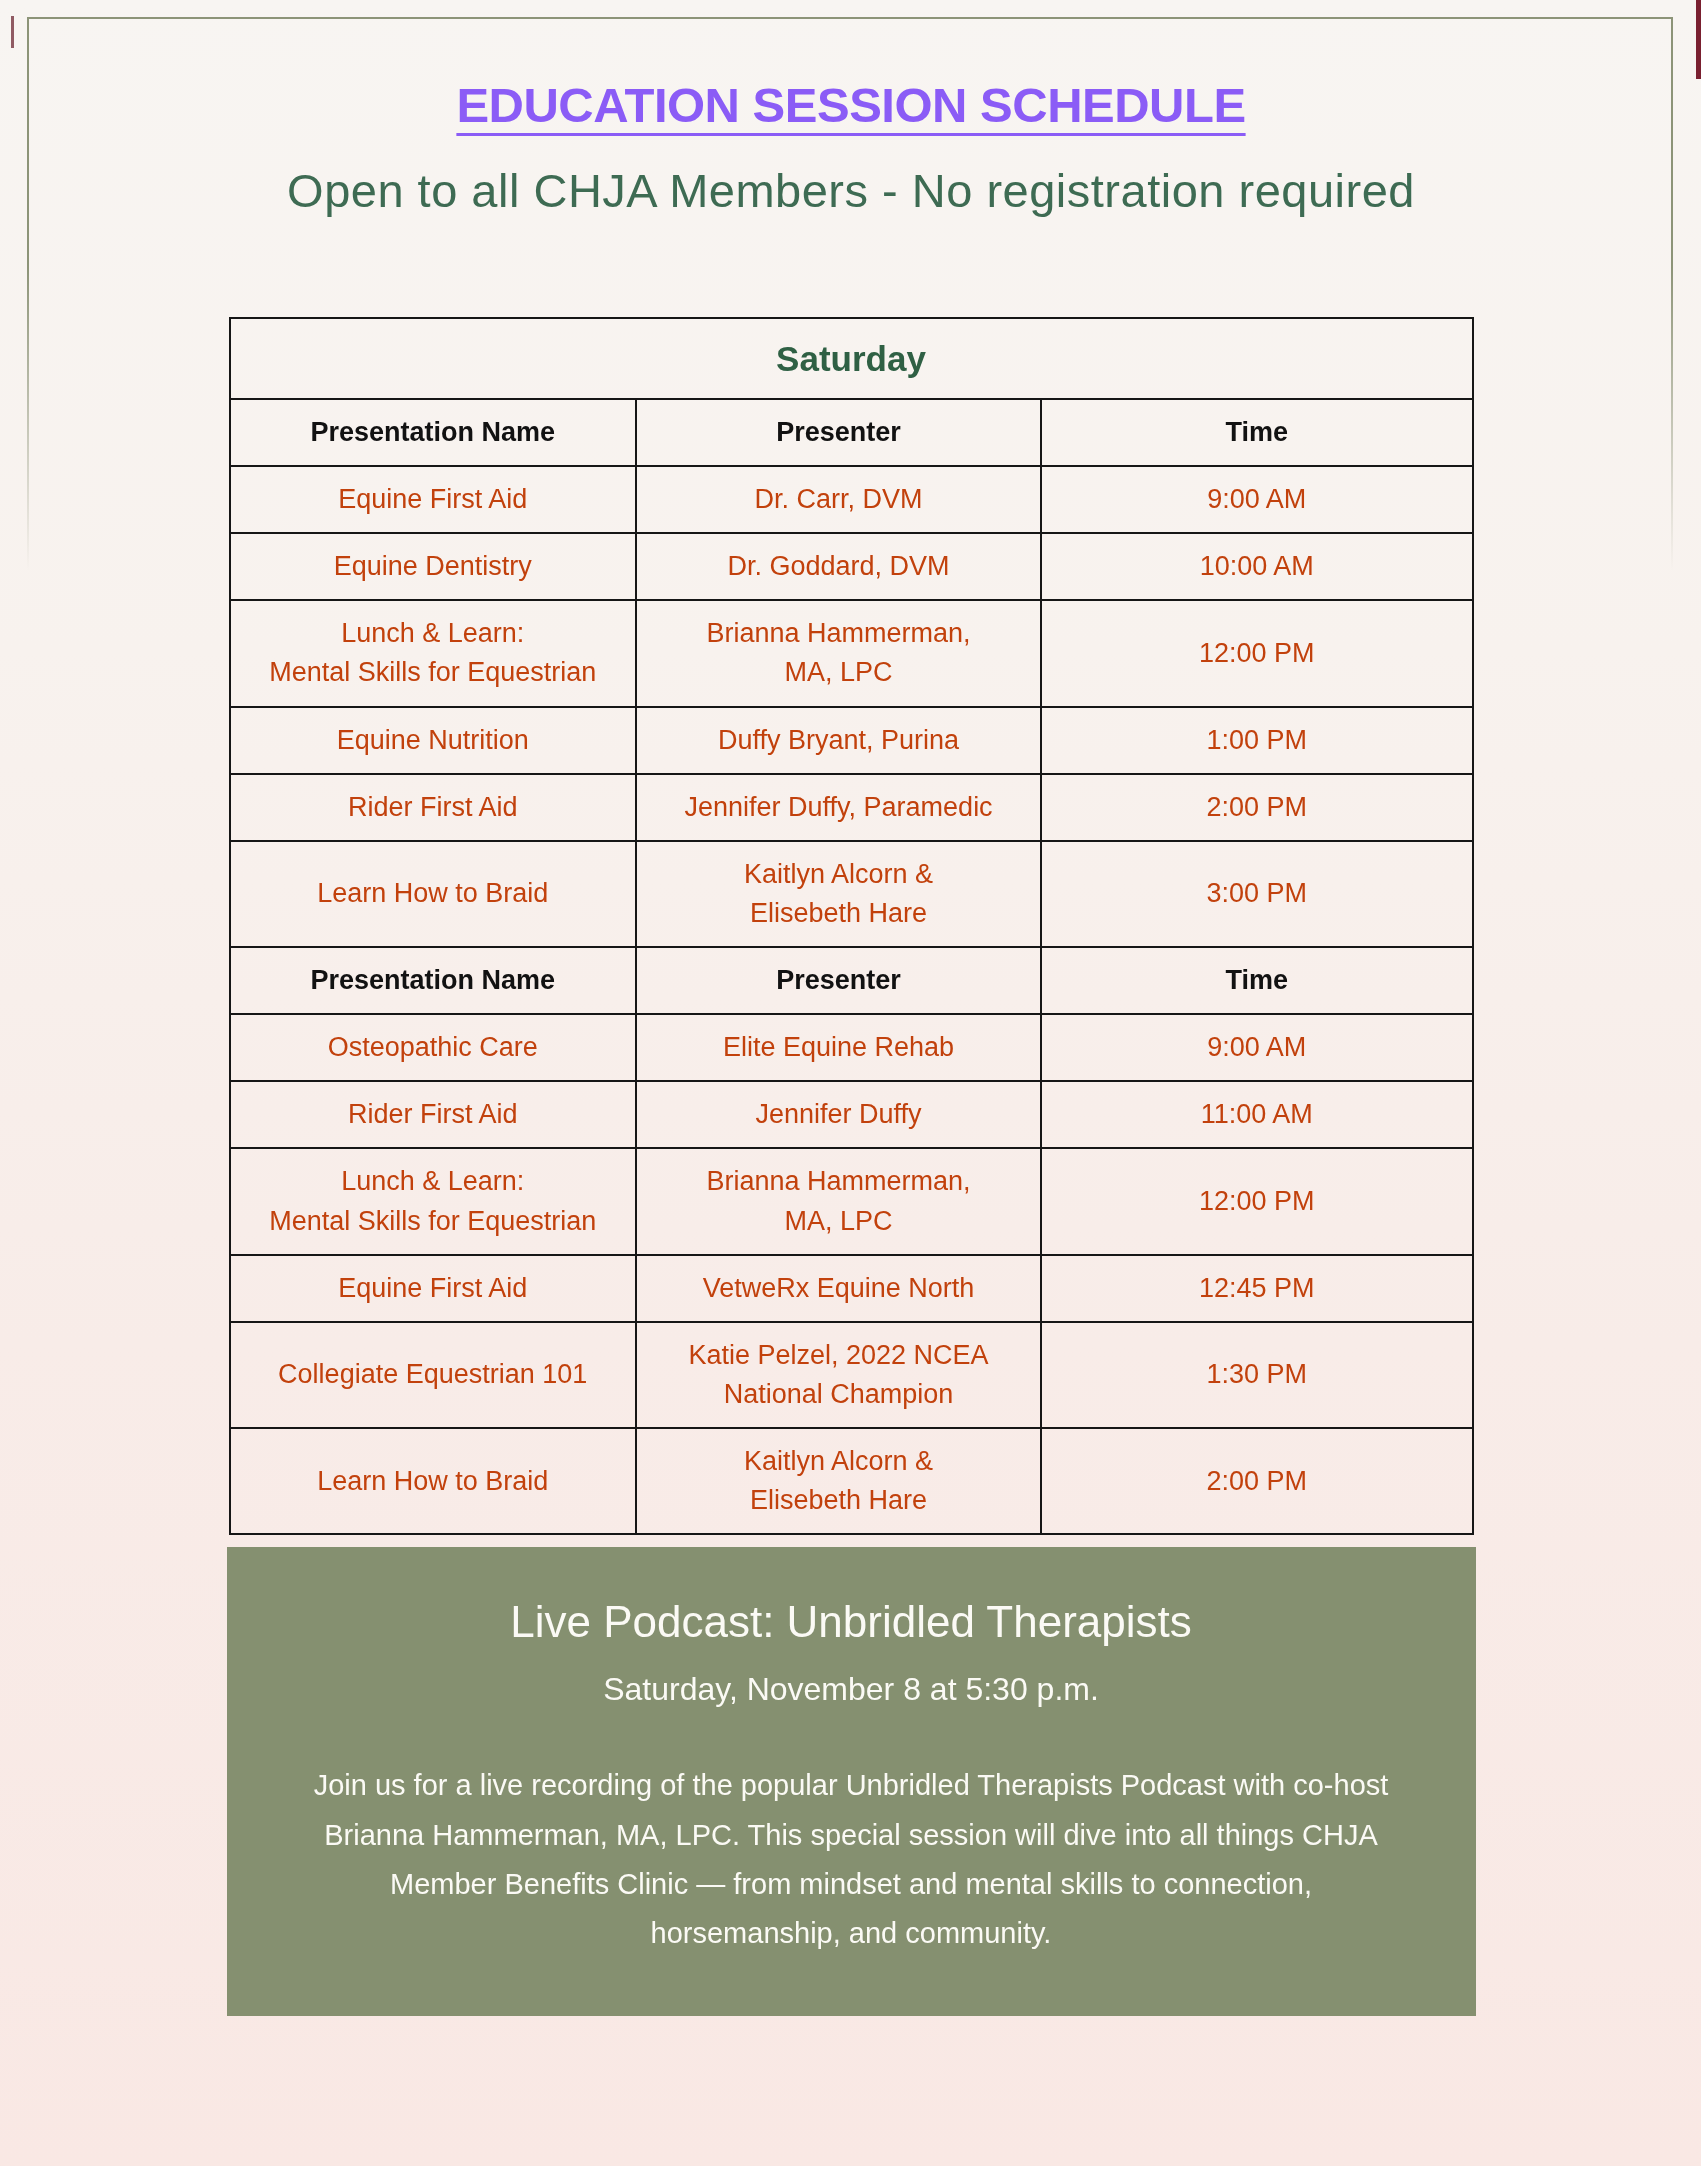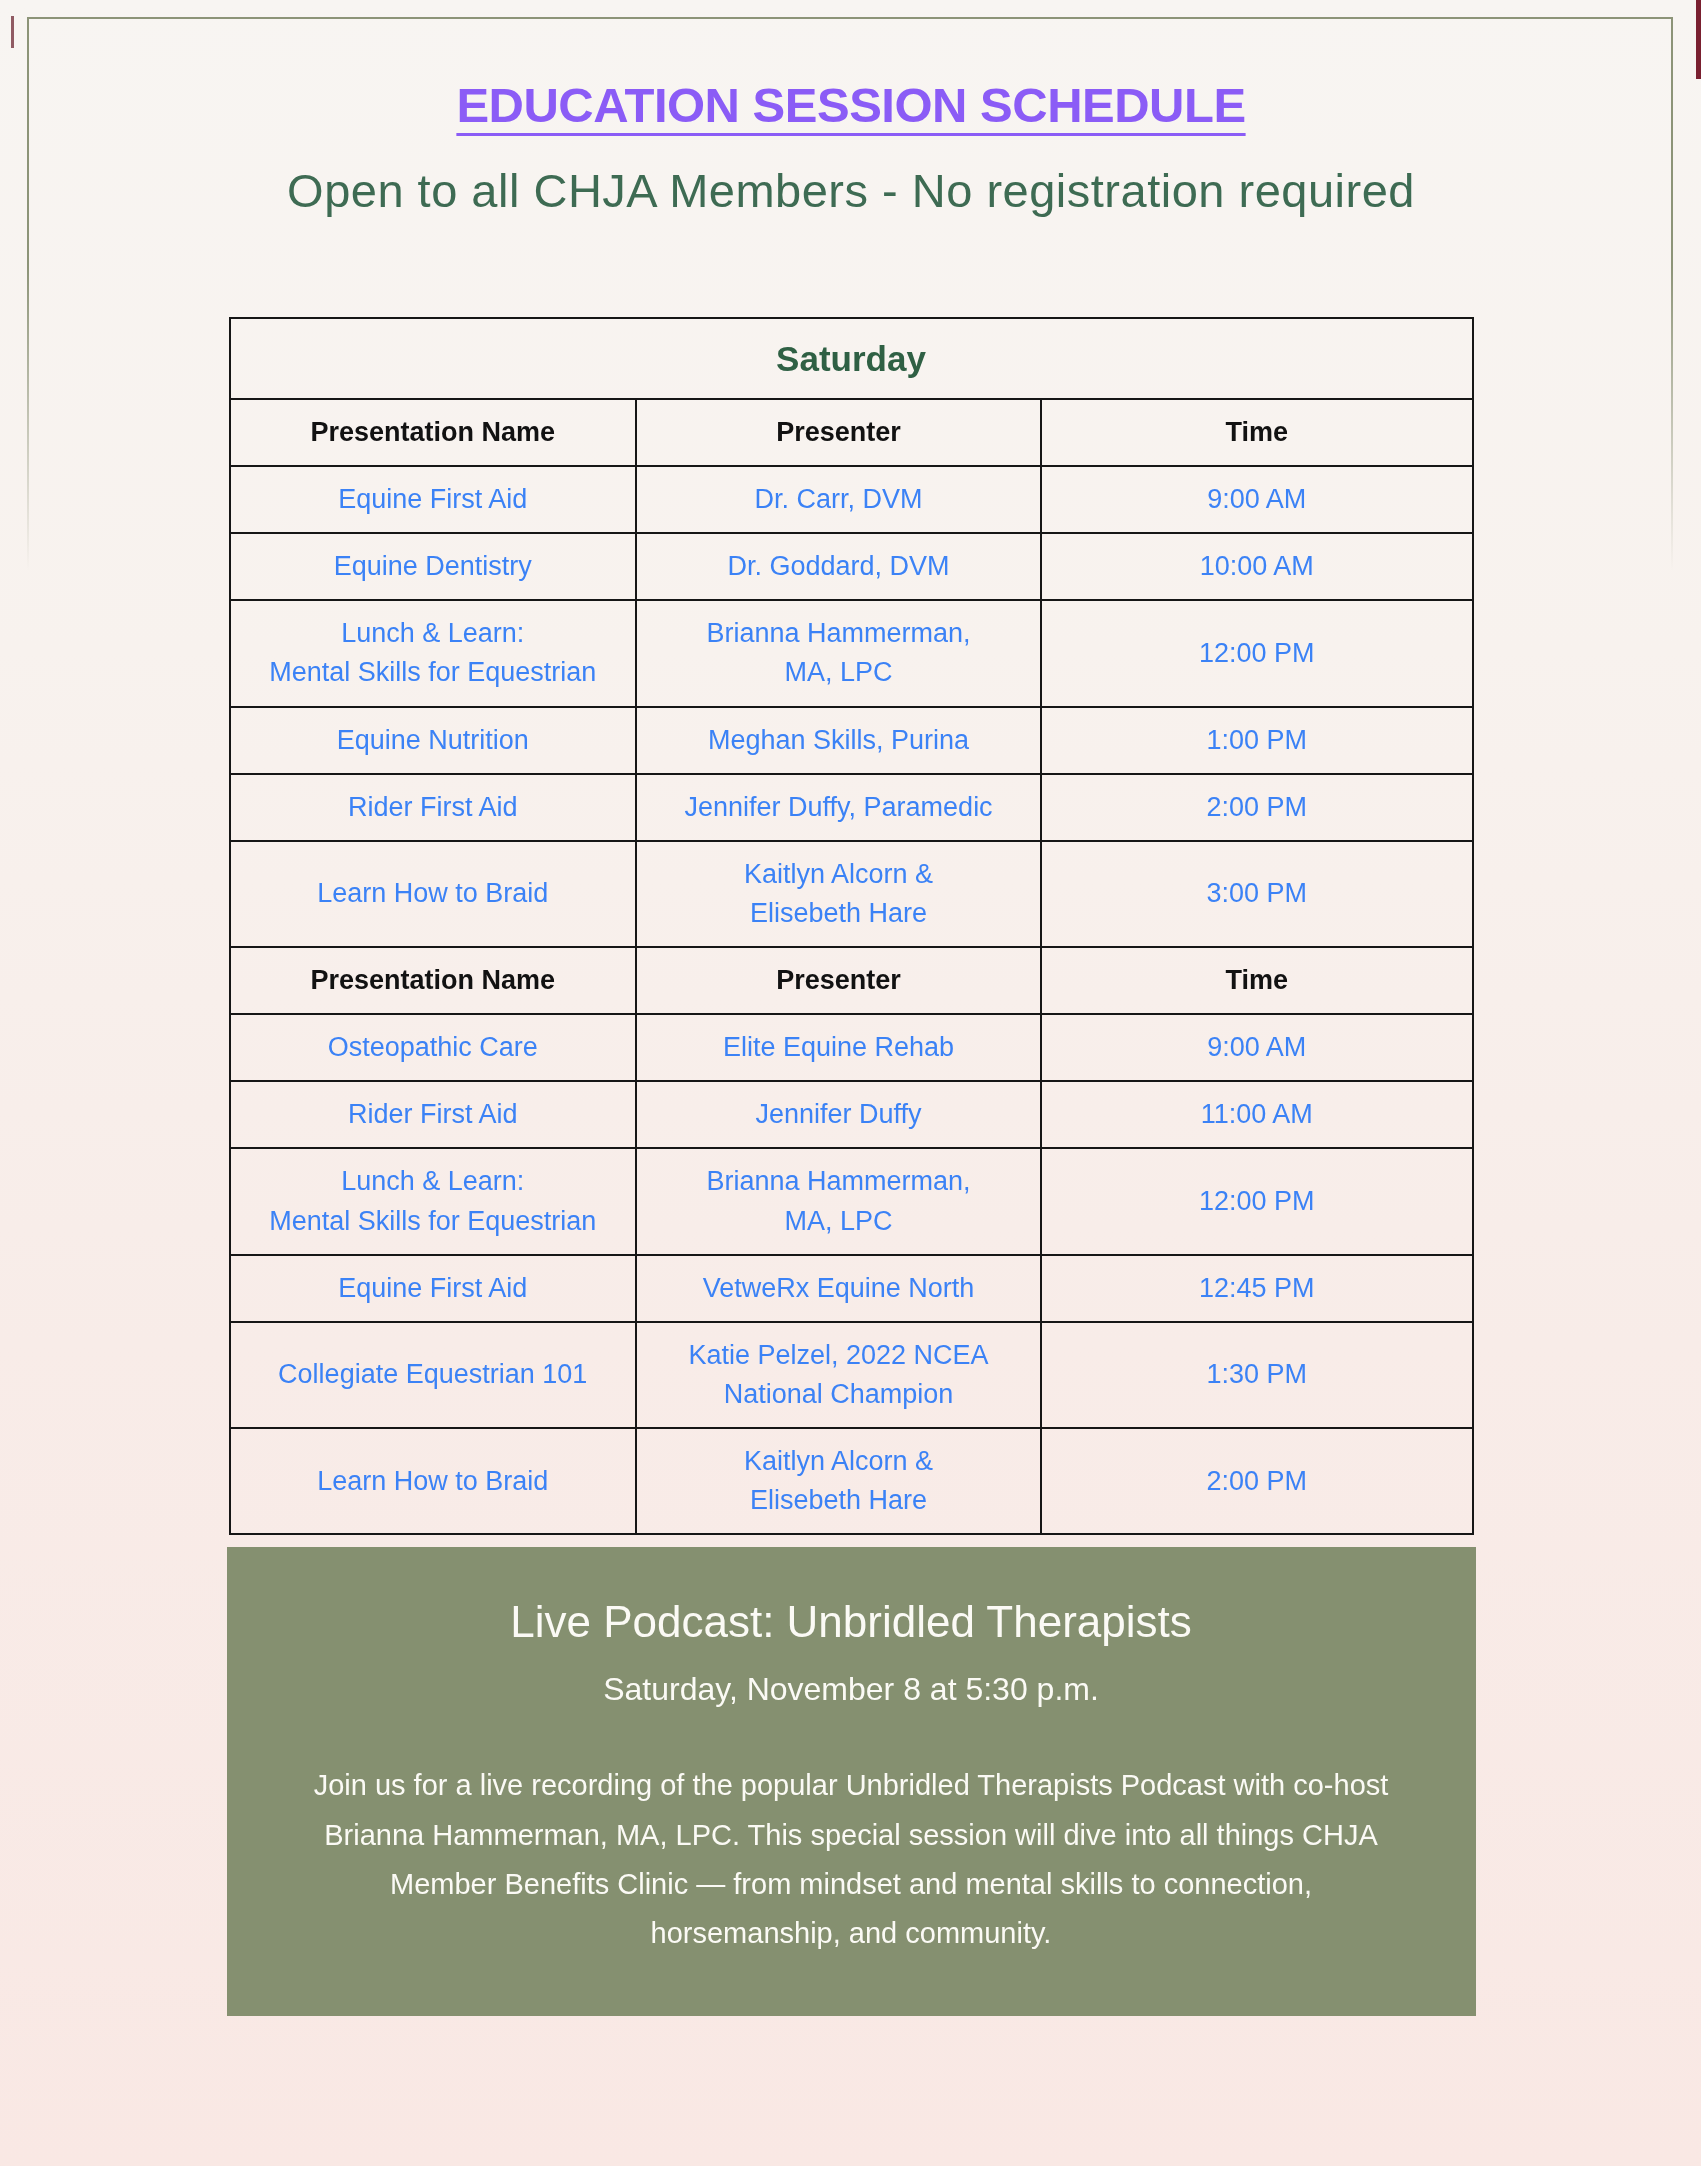"Equine First Aid" td.cell { color: #3b82f6 -> #c2410c }
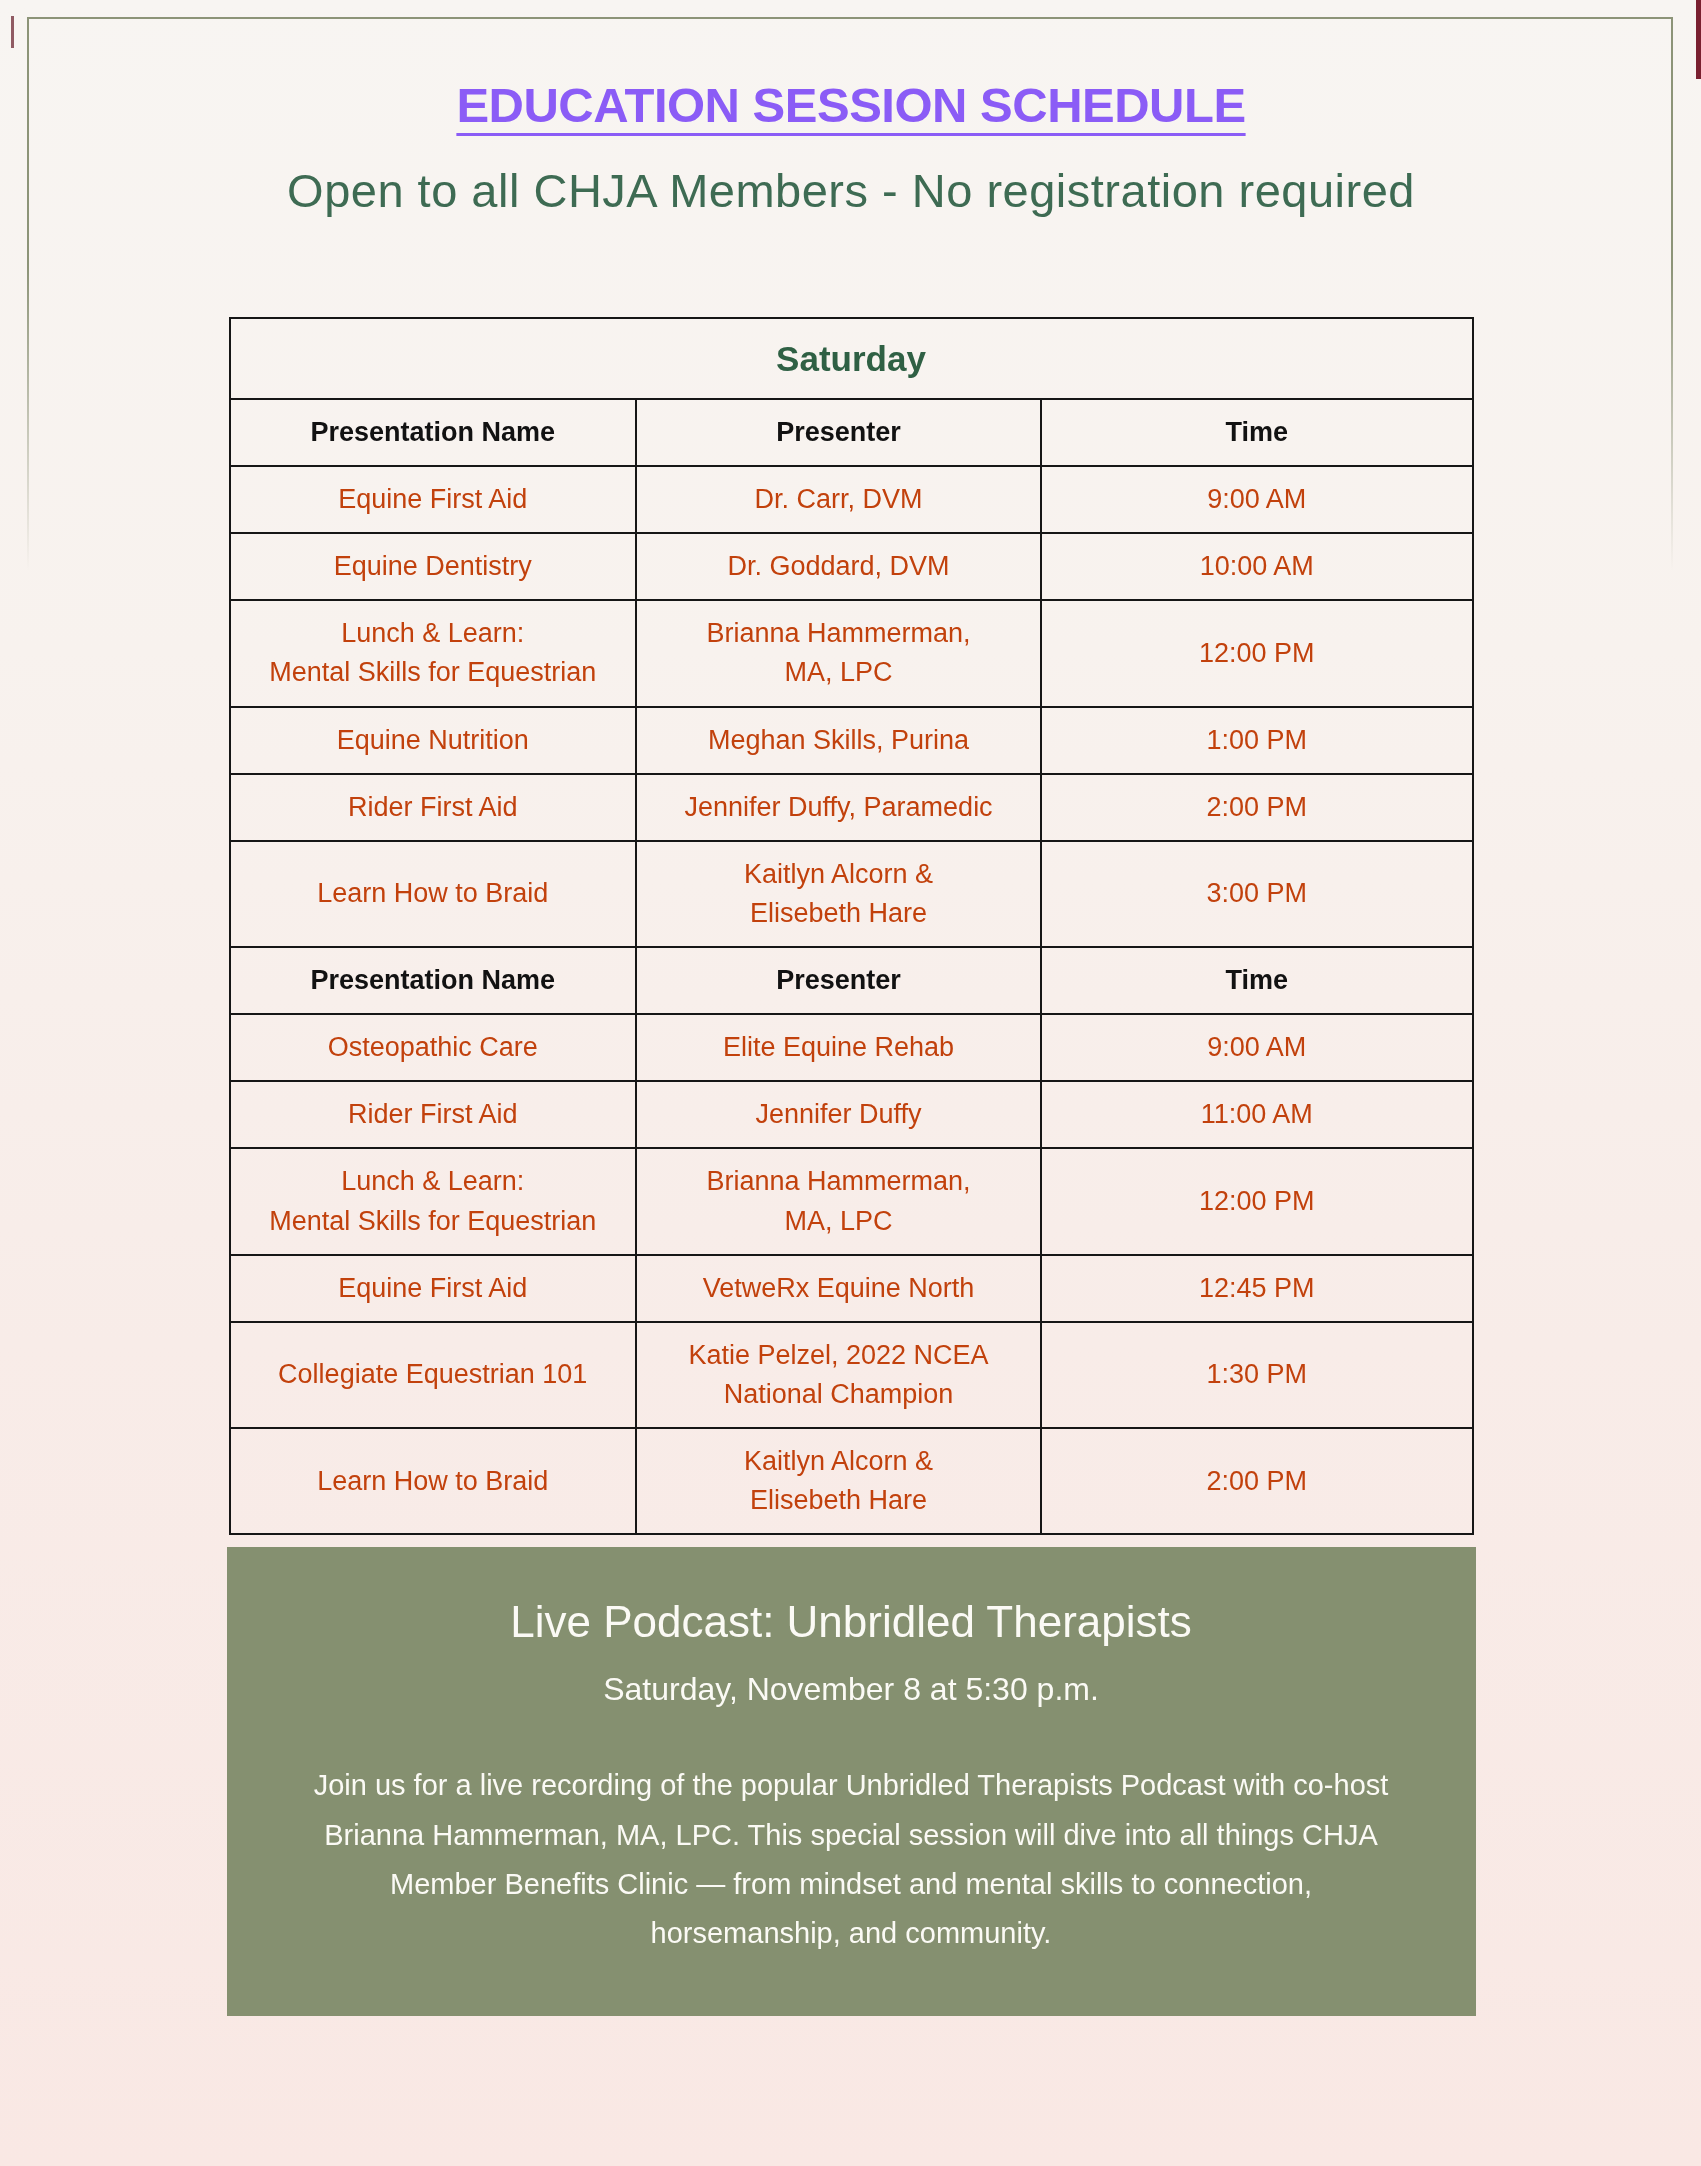"Meghan Skills, Purina" td.cell { text: Meghan Skills -> Duffy Bryant }
